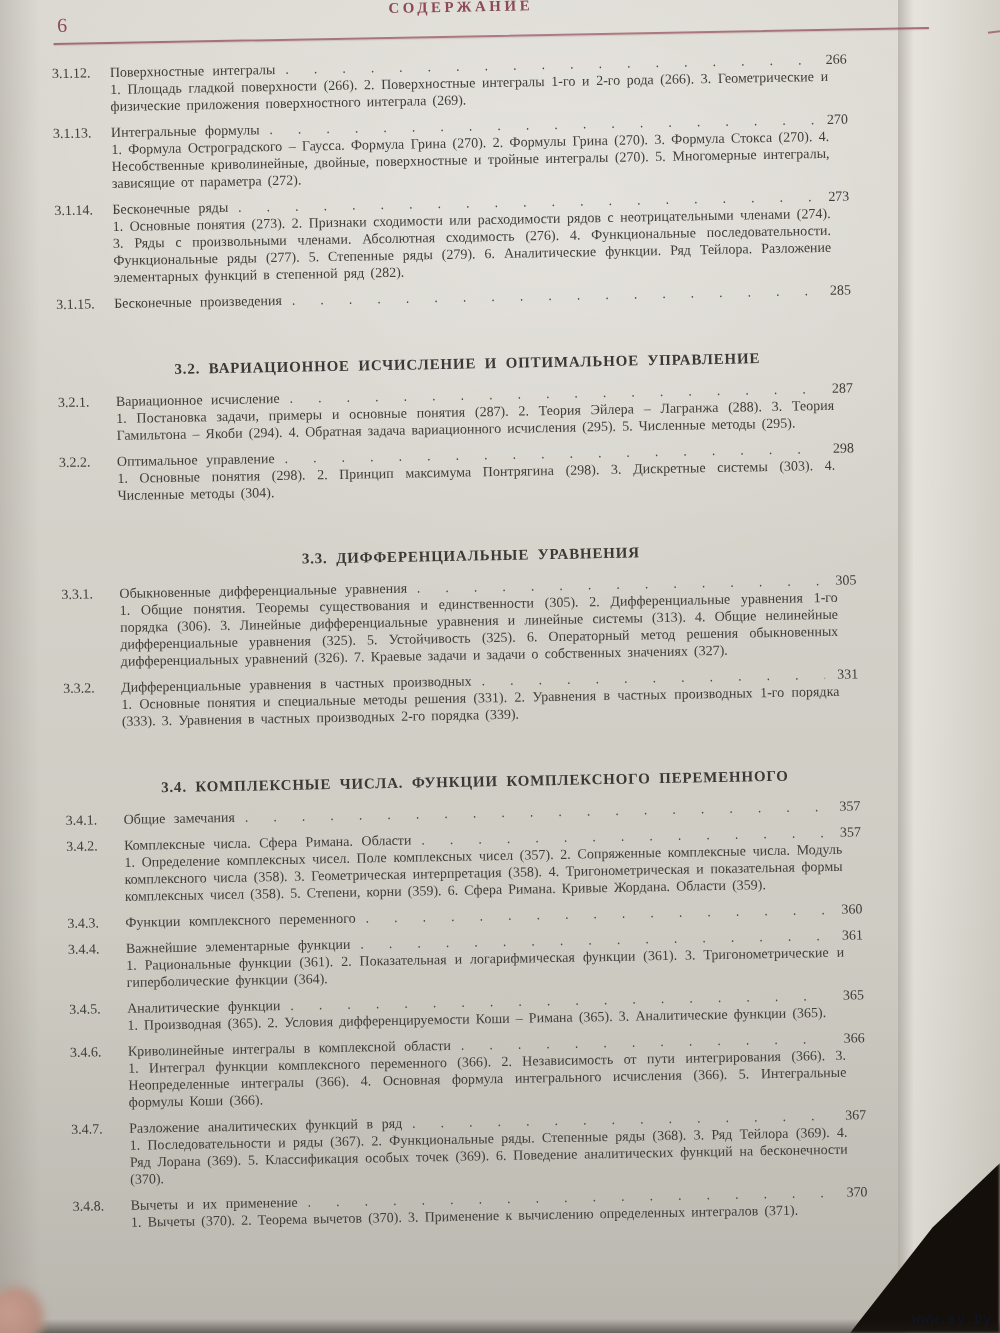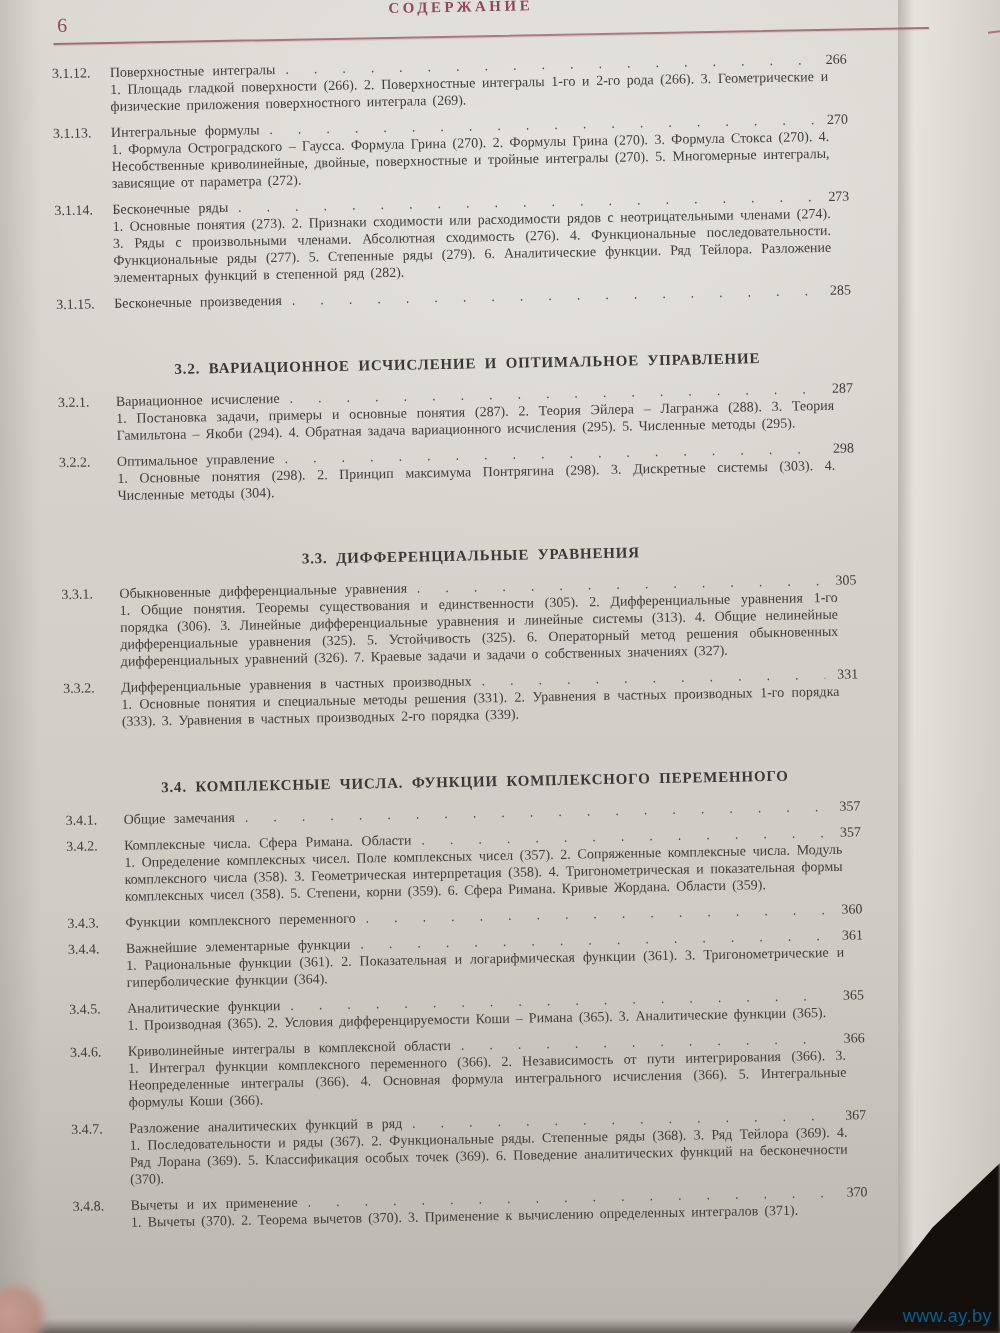"www.ay.by" .watermark { color: #0369a1 -> #0f172a; font-family: Liberation Sans, sans-serif -> Liberation Mono, monospace; font-size: 18px -> 14px }
